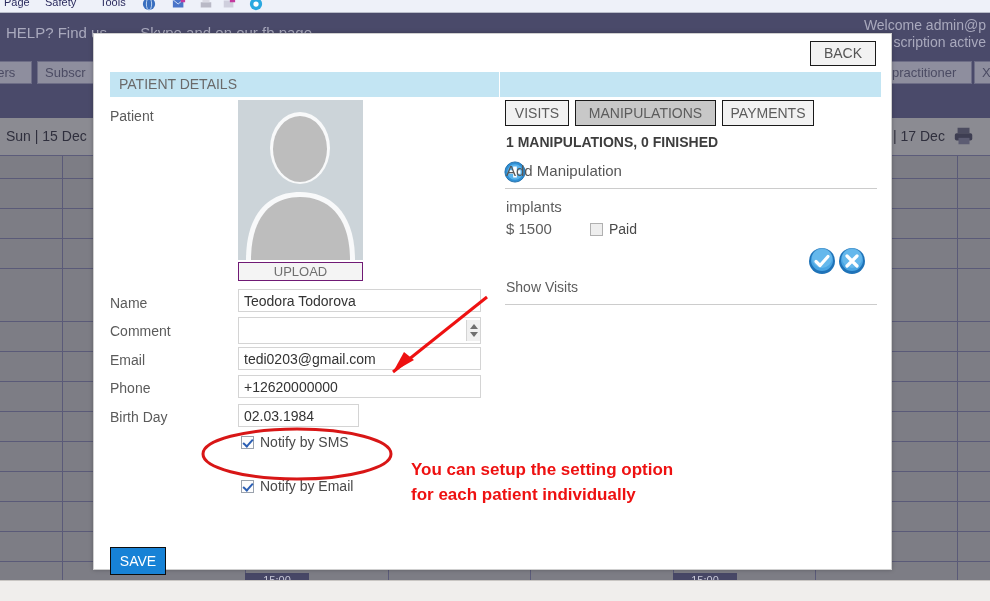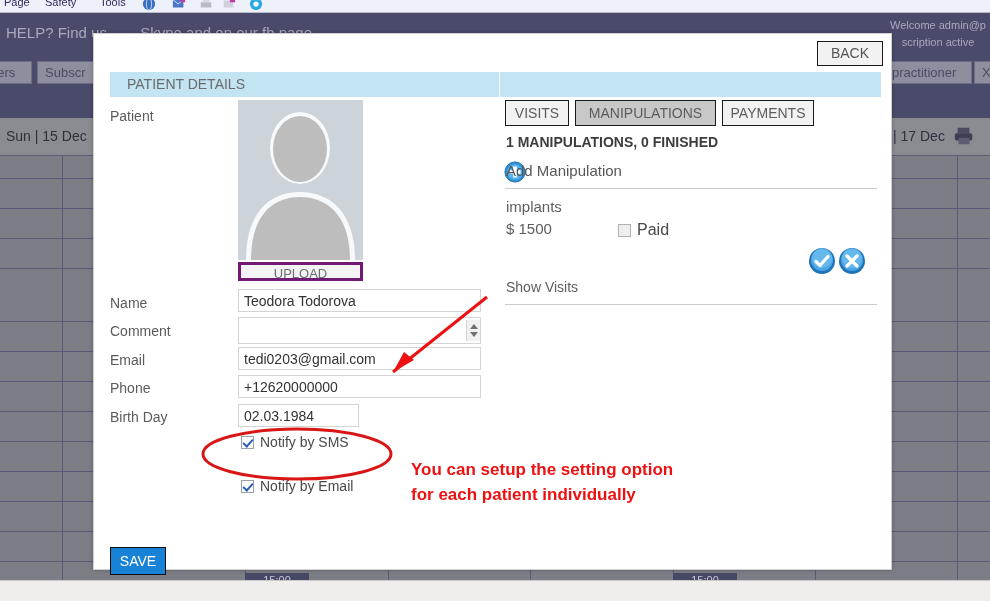"Welcome admin@p" .bg-welcome { font-size: 11px -> 14px; text-align: center -> right }
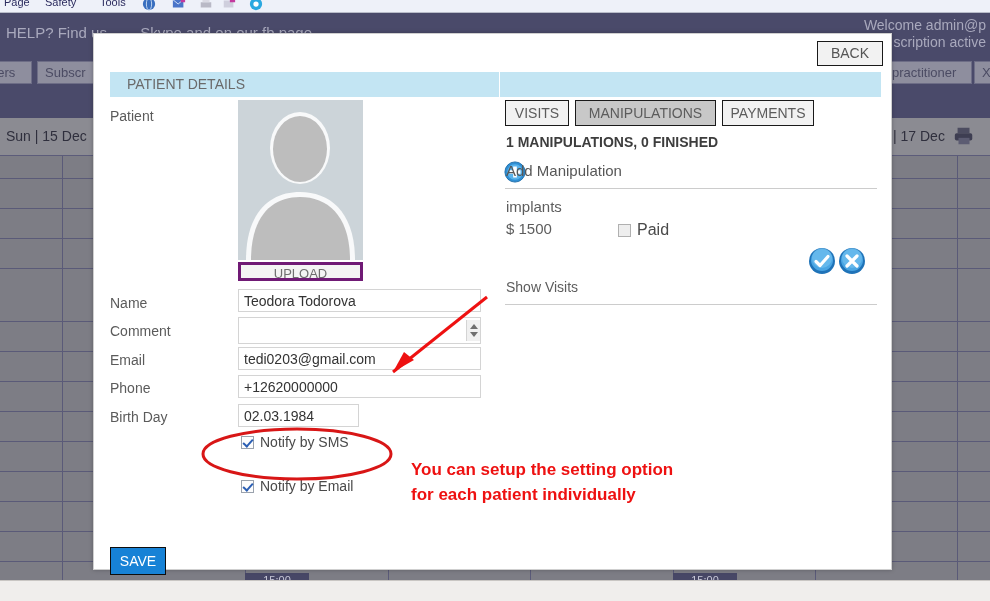"BACK" .back-btn { right: 8px -> 15px }
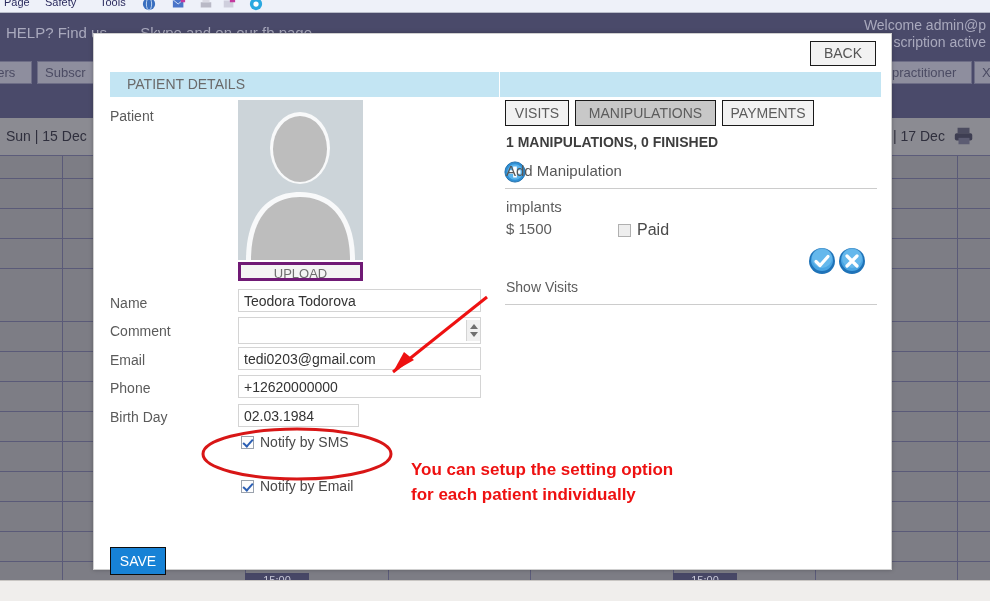"PATIENT DETAILS" .panel-head { padding-left: 17px -> 9px }
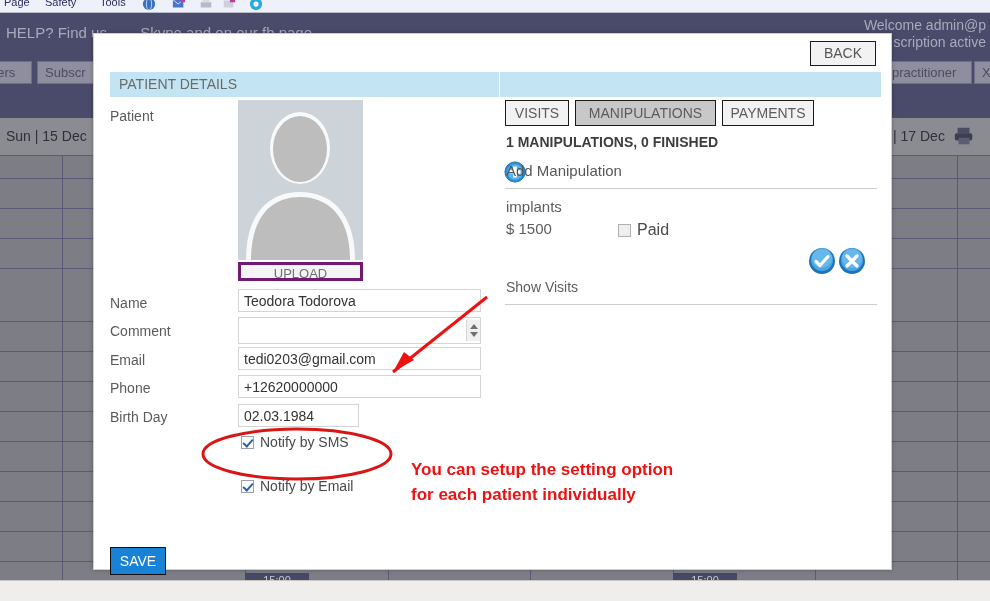"Paid" .mi-paid { font-size: 16px -> 14px; left: 524px -> 496px }
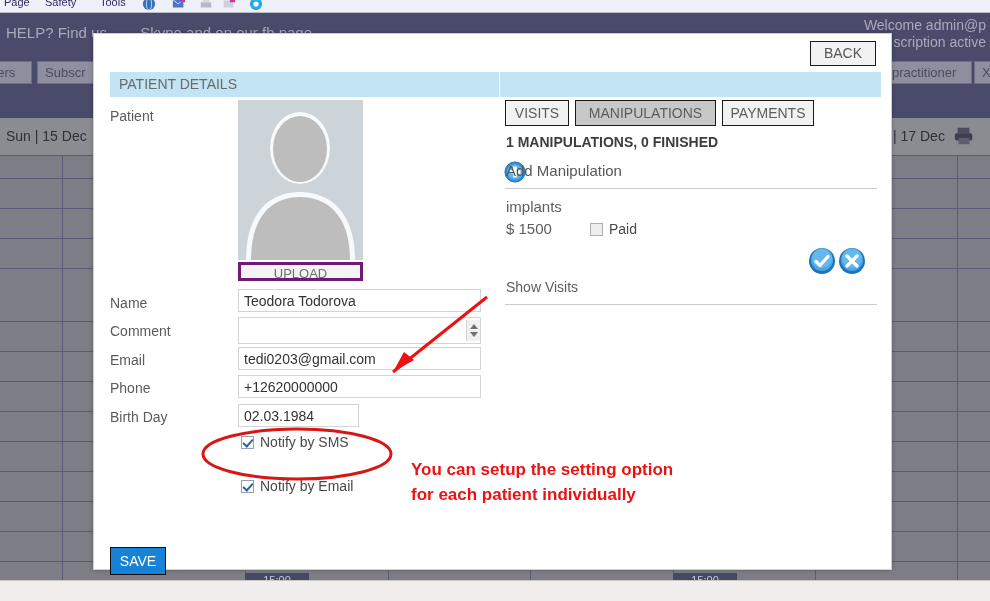"UPLOAD" .upload-btn { border: 3px solid #701a75 -> 1px solid #701a75 }
